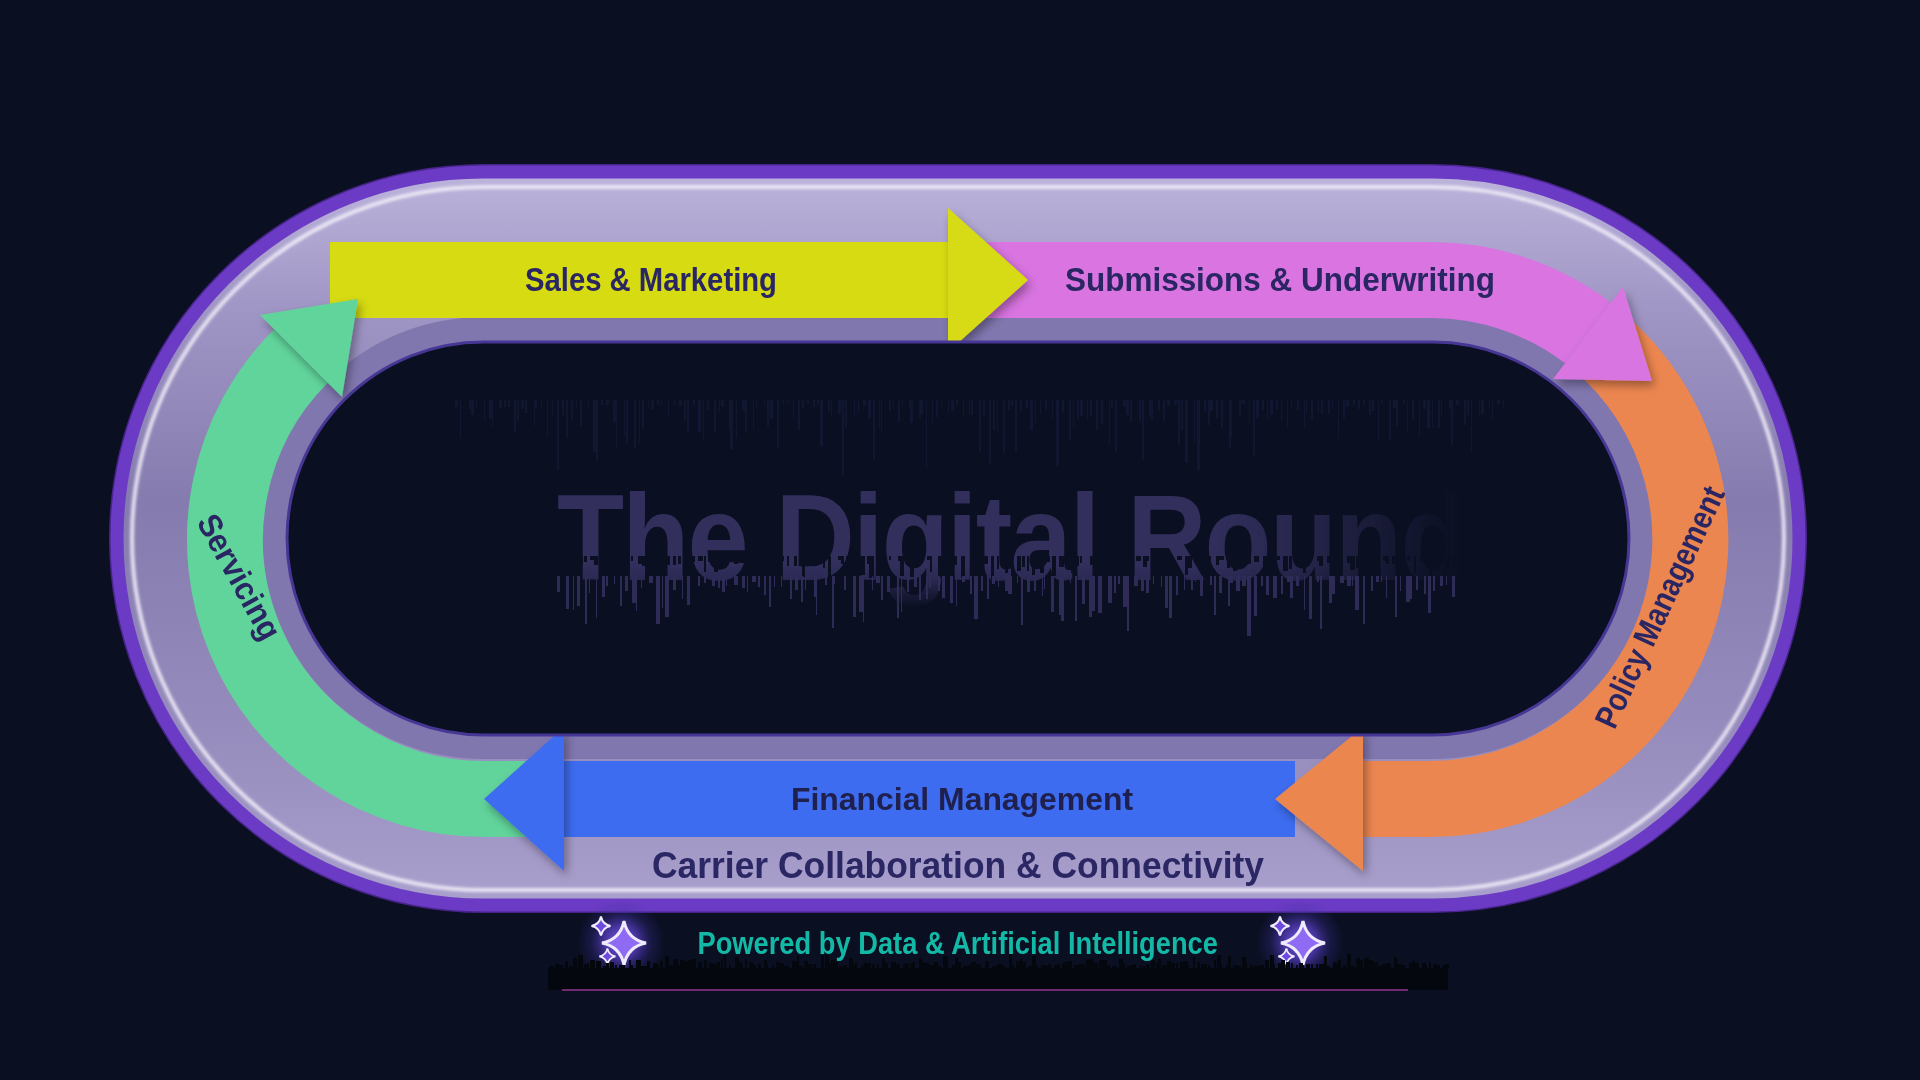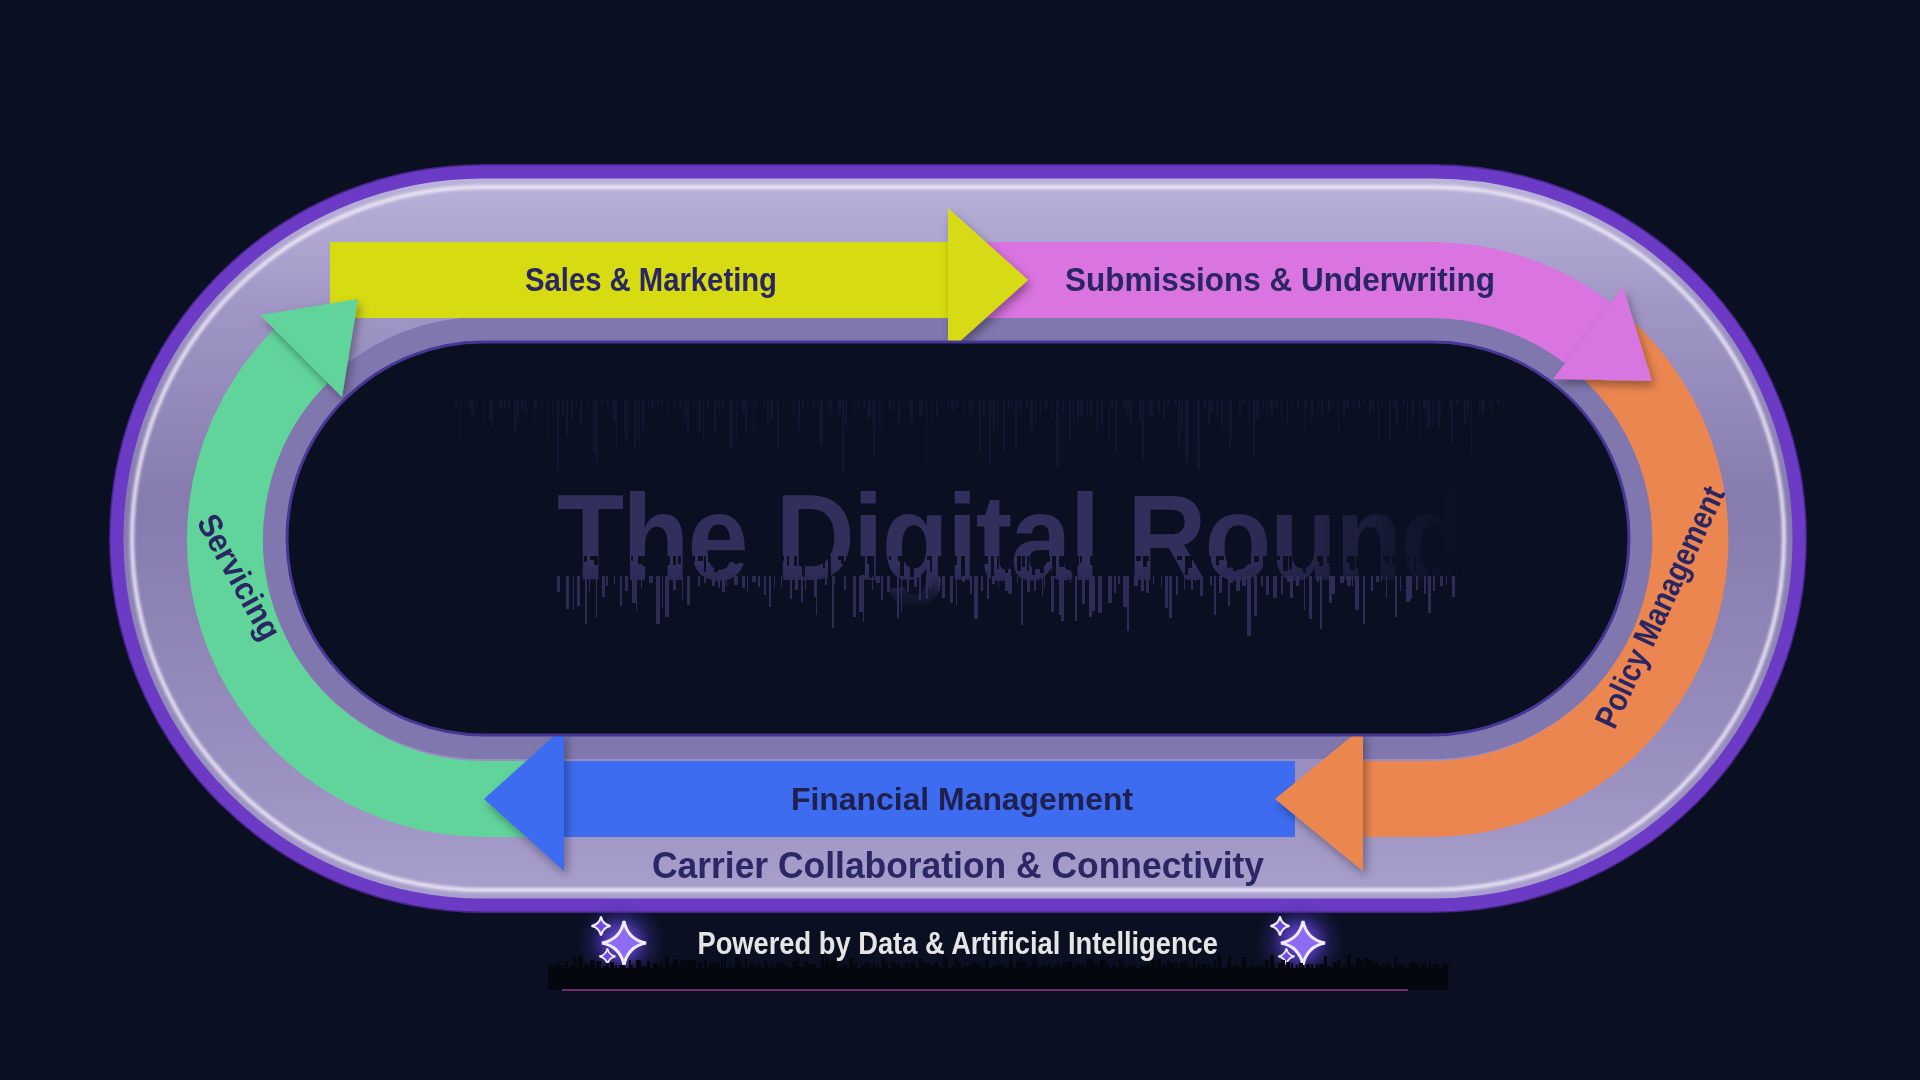"Powered by Data & Artificial" #tagline { color: #e5e5e5 -> #14b8a6 }
